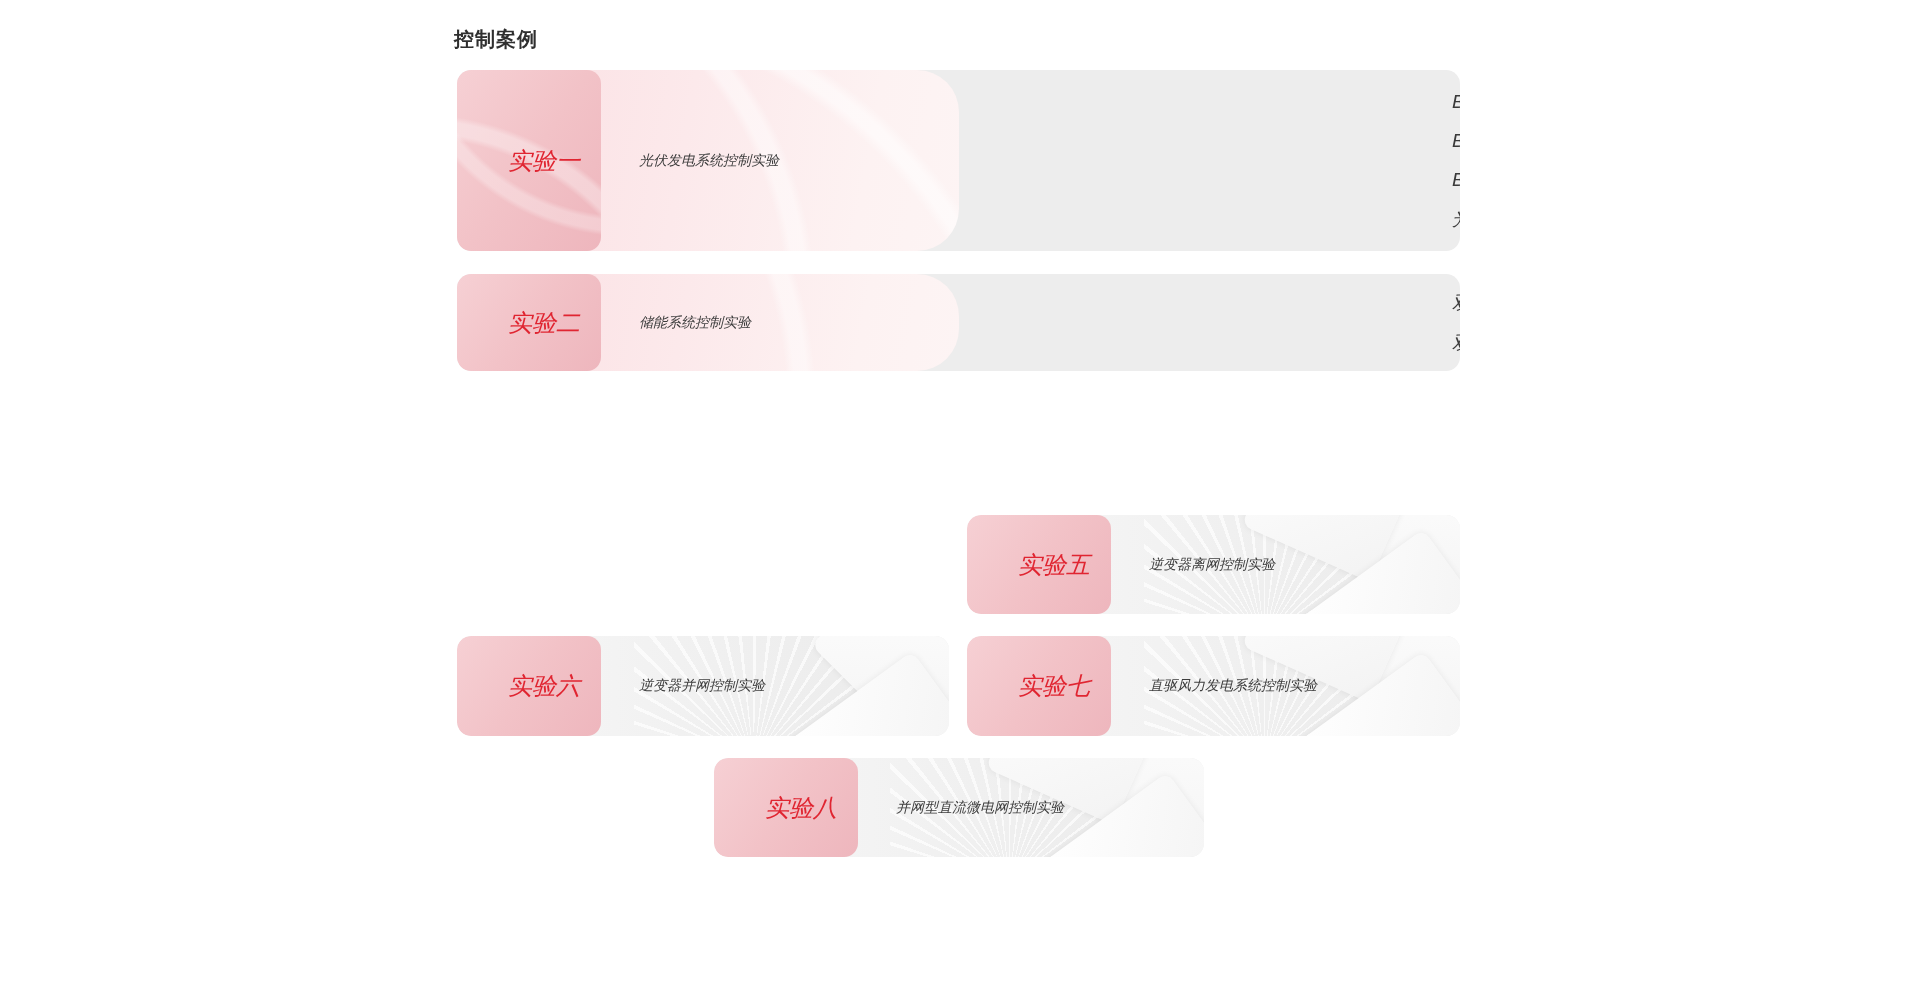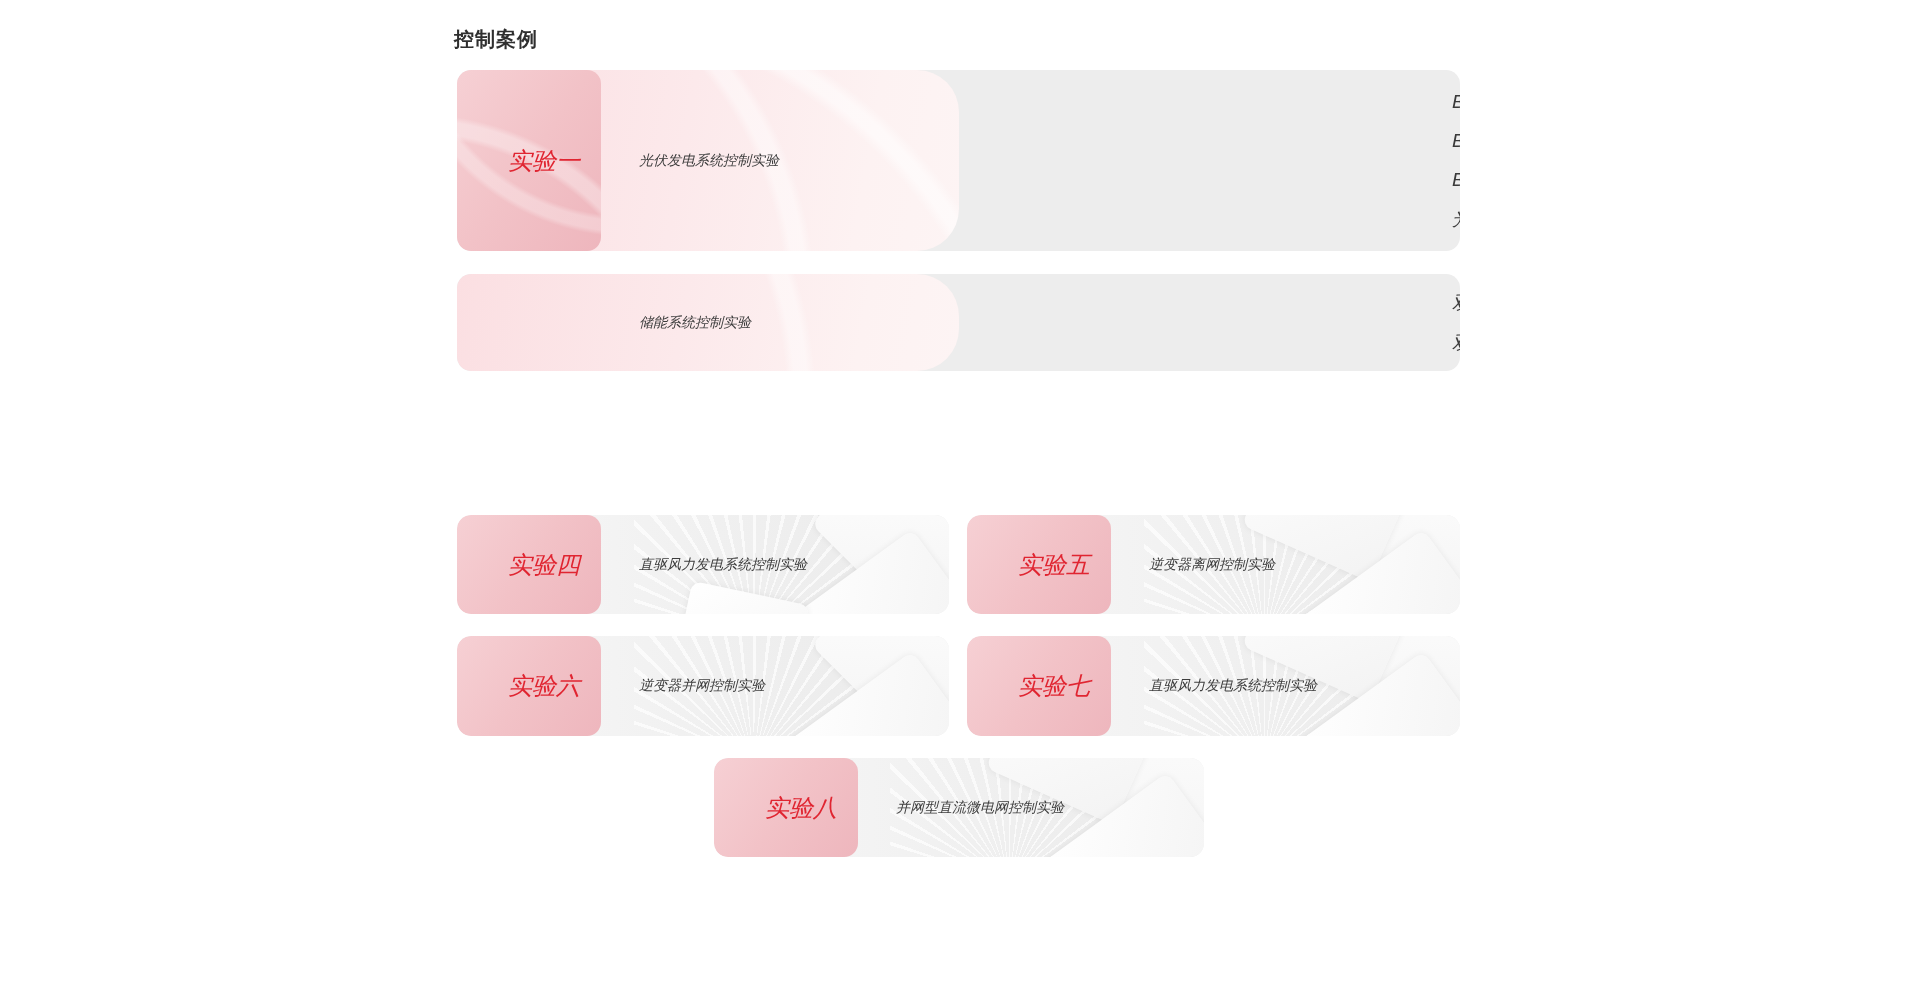"实验二" div.block { html: none -> <div> <span>实验二</span> </div> }
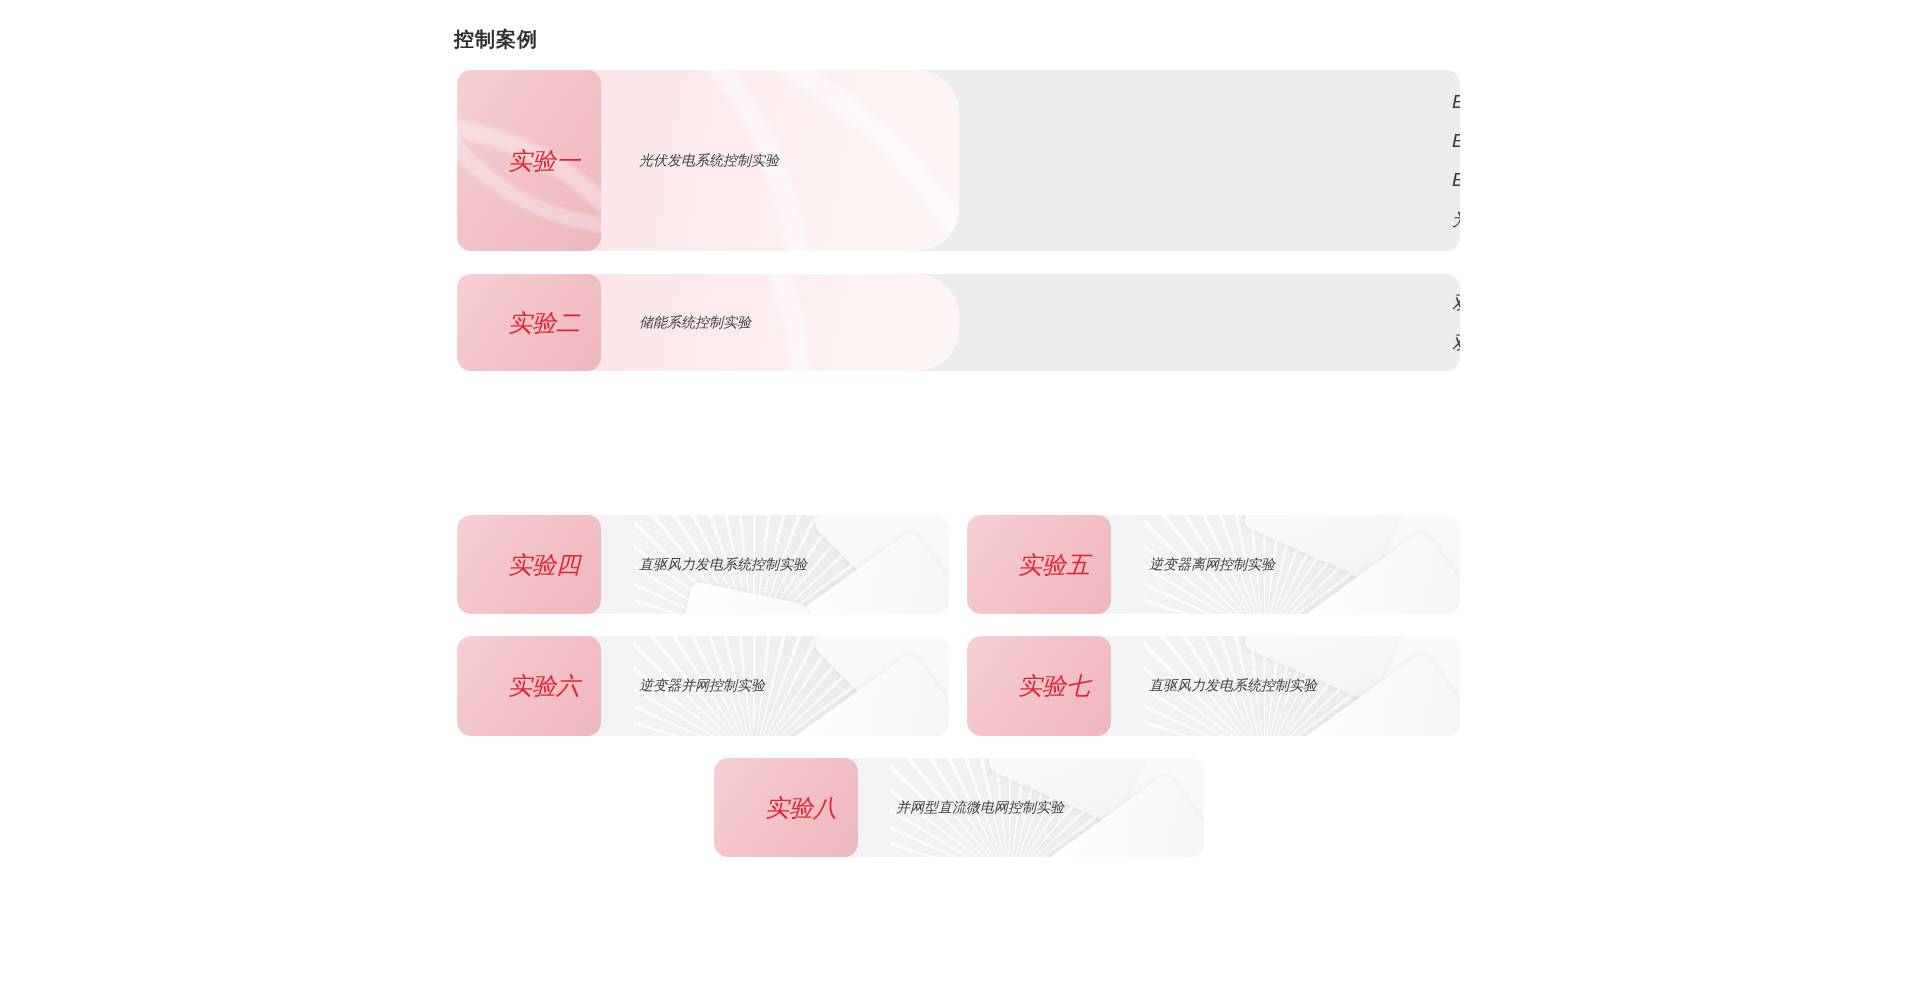"实验四" div.card { html: <div> <div></div> <i></i> <i></i> <i></i> <div> <span>实验四</span> </div> <div>直驱风力发电系统控制实验</div> </div> -> none }
